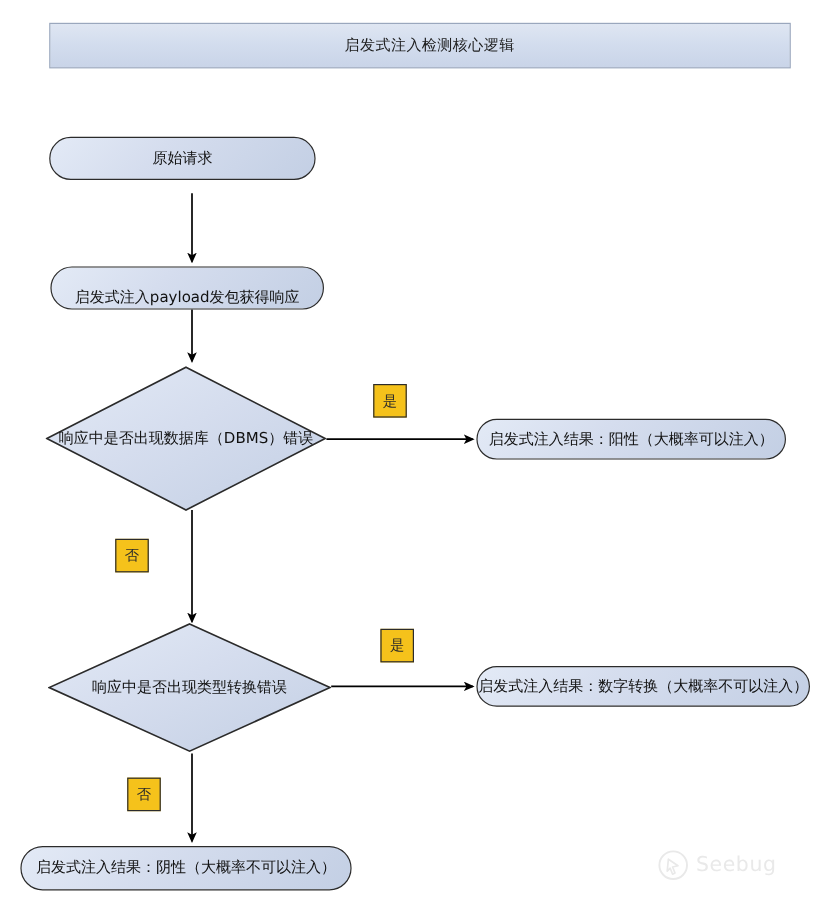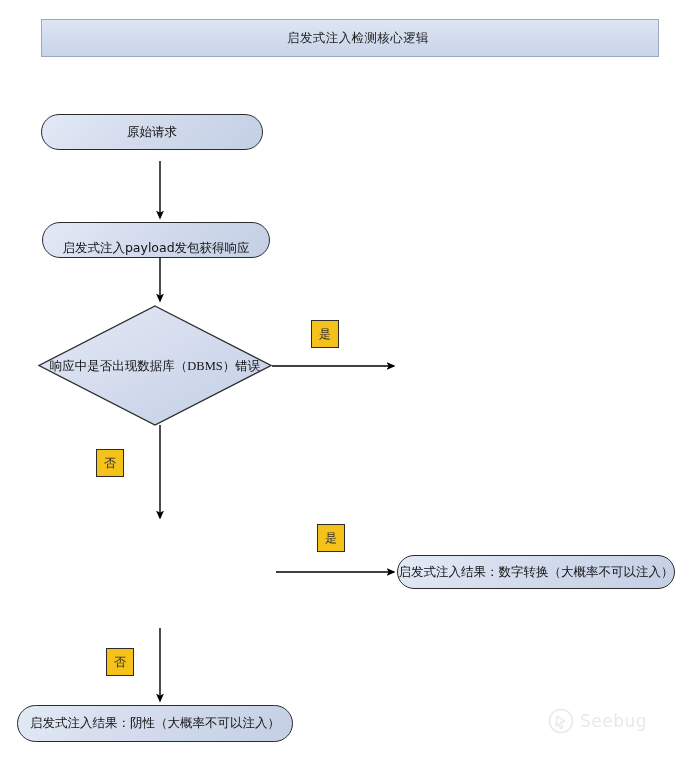"响应中是否出现数据库（DBMS）错误" .diamond-label { font-family: Liberation Serif, serif -> none }
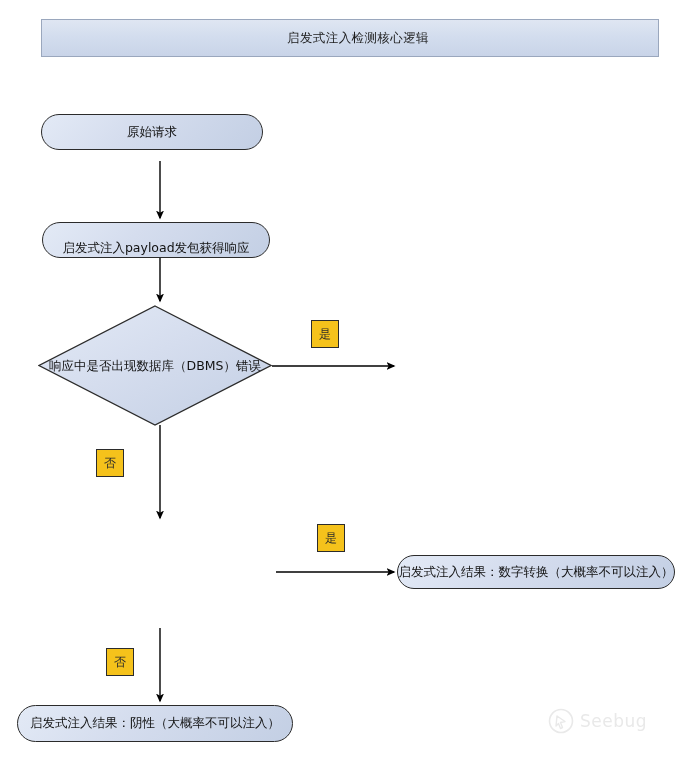"启发式注入结果：阳性（大概率可以注入）" div.node { html: none -> <div> <span>启发式注入结果：阳性（大概率可以注入）</span> </div> }
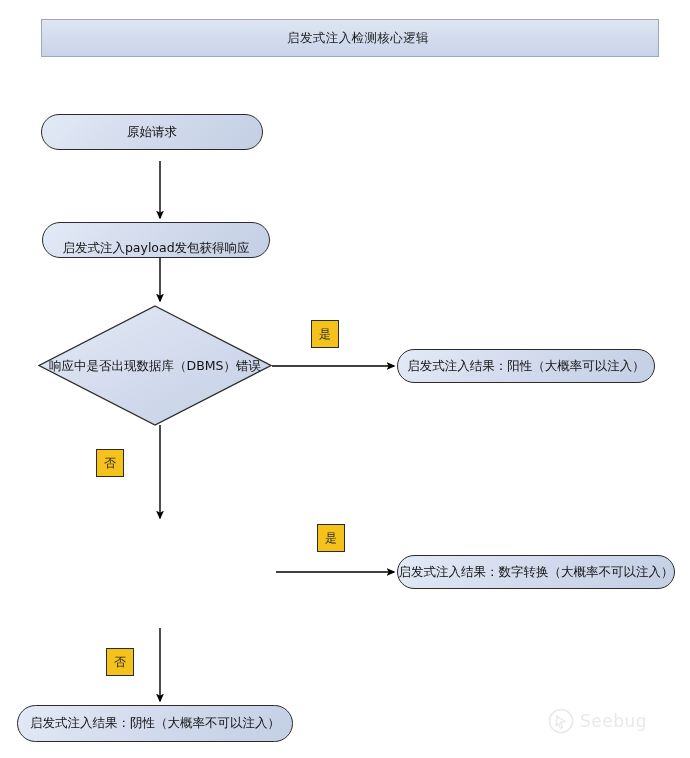"响应中是否出现类型转换错误" div.diamond-wrap { html: none -> <div> <svg> <defs> <linearGradient> <stop></stop> <stop></stop> <stop></stop> </linearGradient> </defs> <polygon></polygon> </svg> <span>响应中是否出现类型转换错误</span> </div> }
